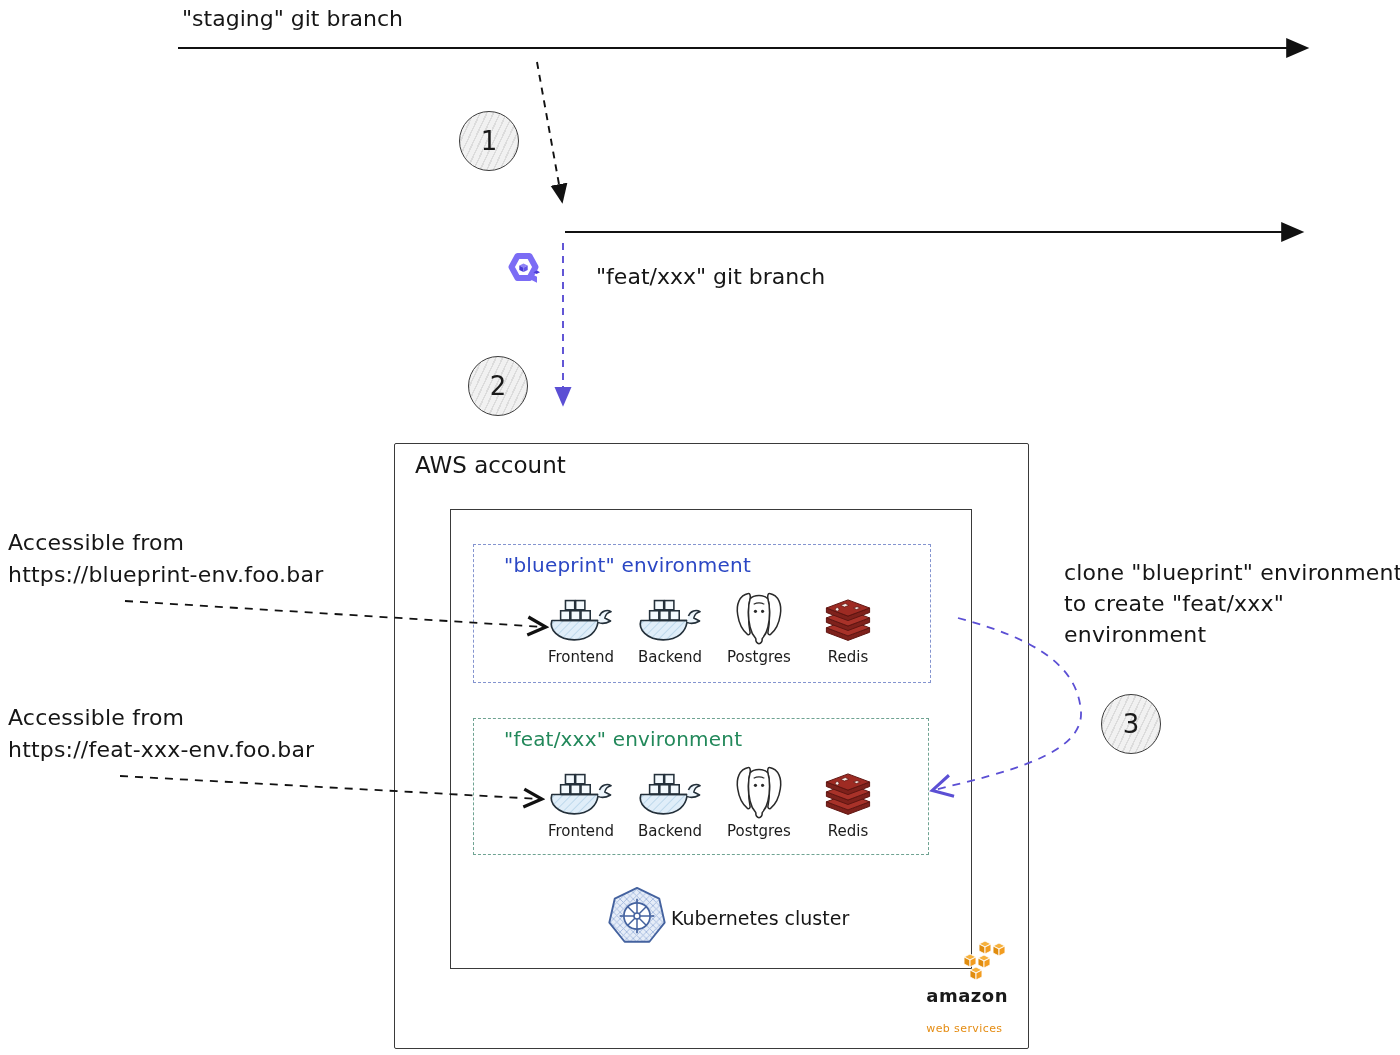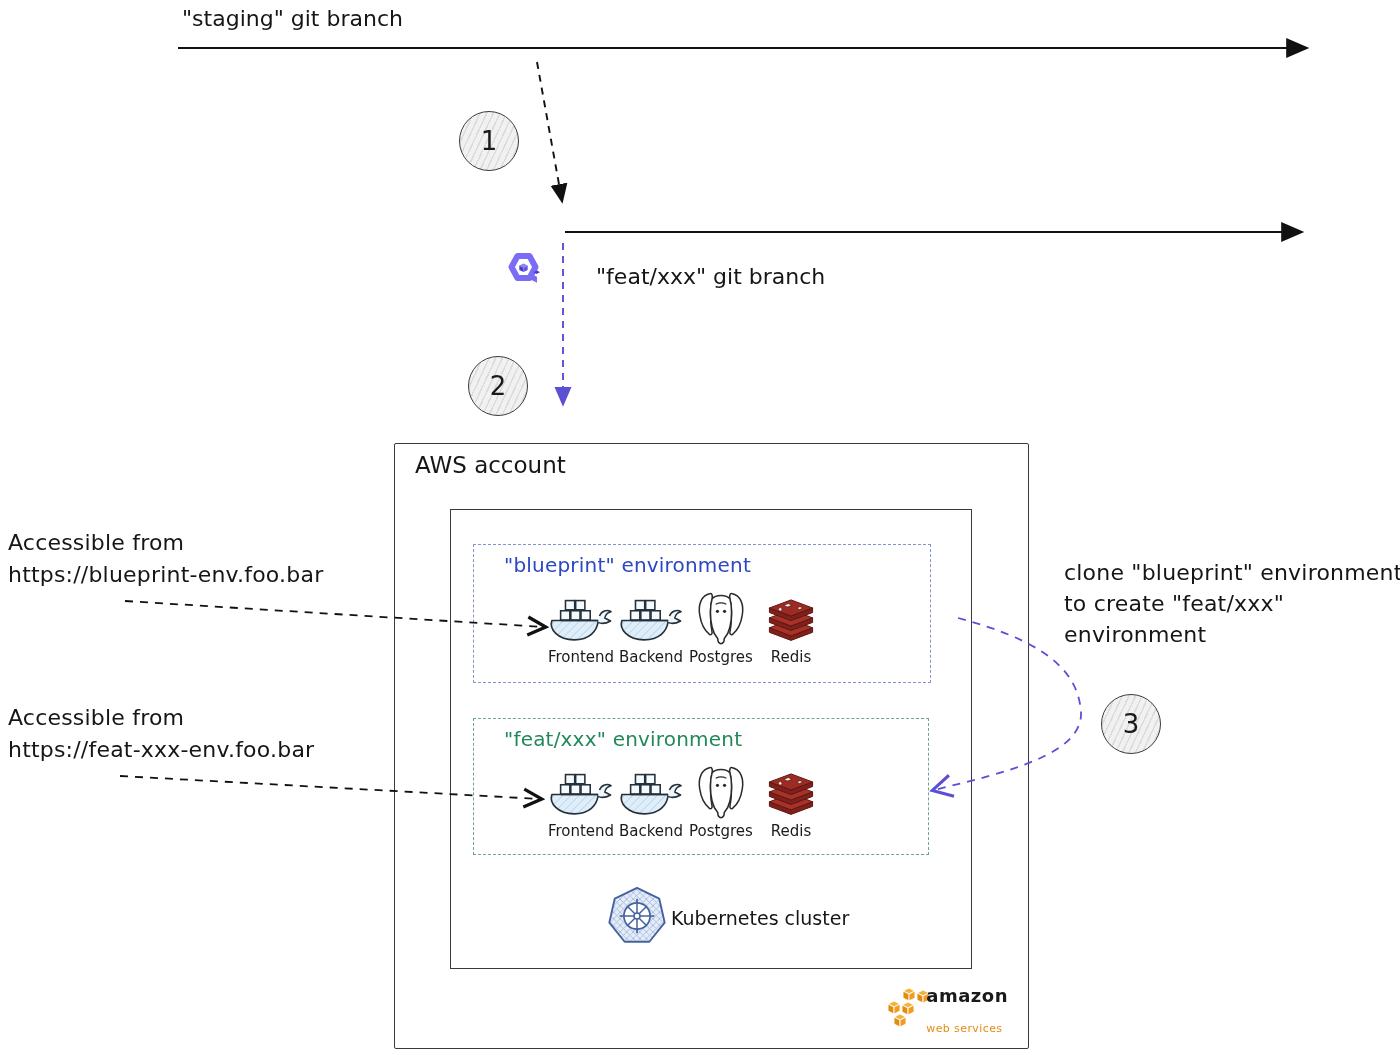"Frontend" .services { gap: none -> 19px }
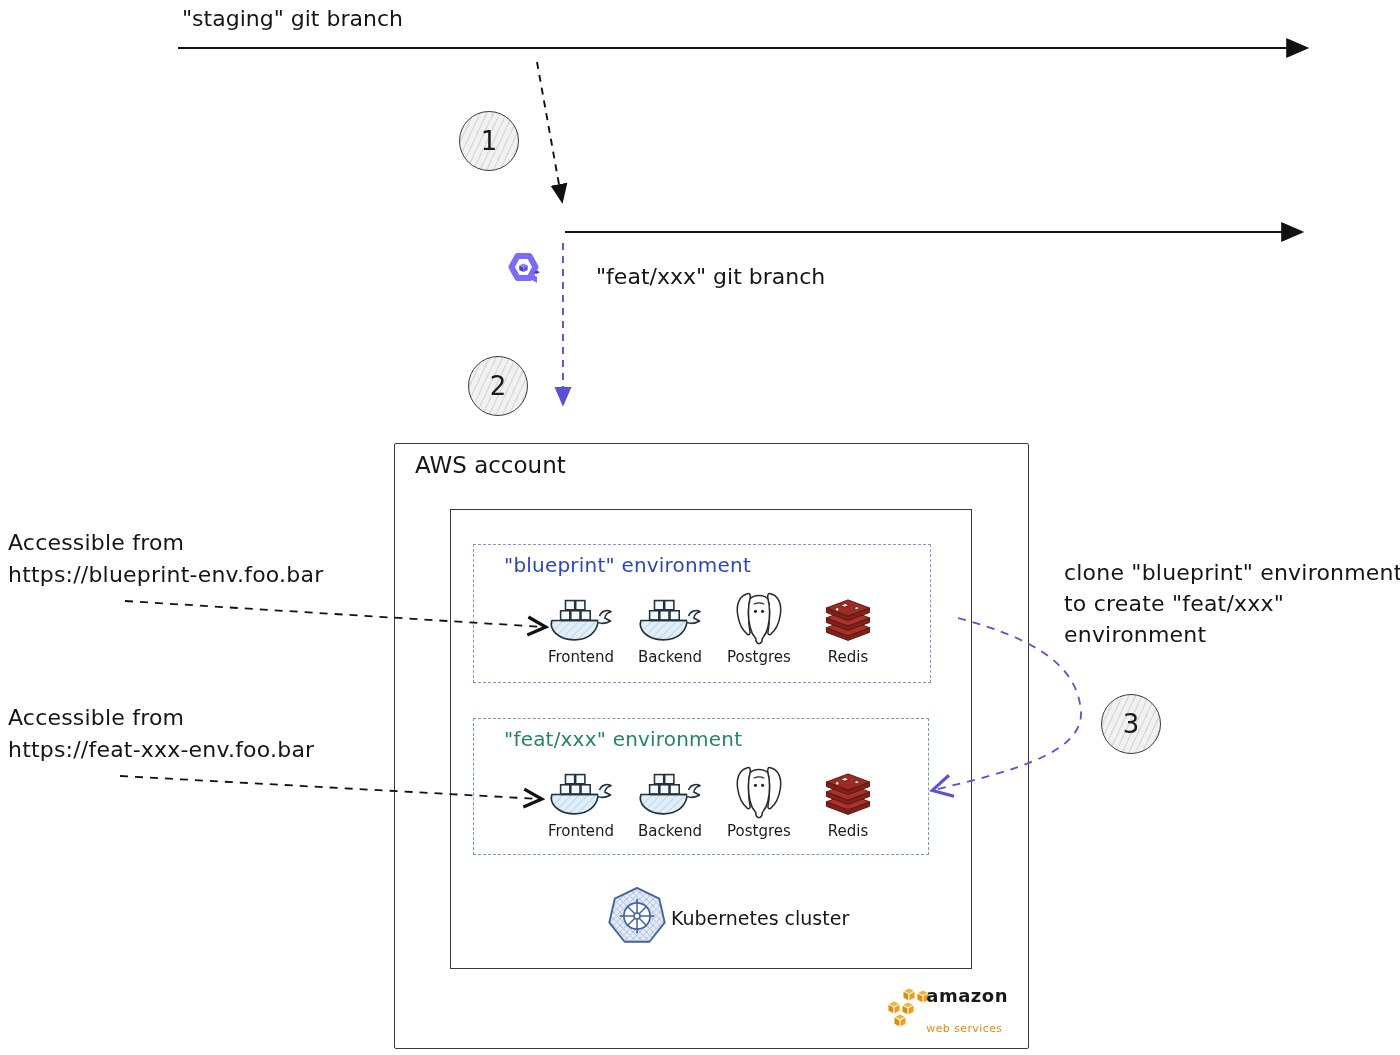"amazon" .aws-logo { flex-direction: none -> column }
